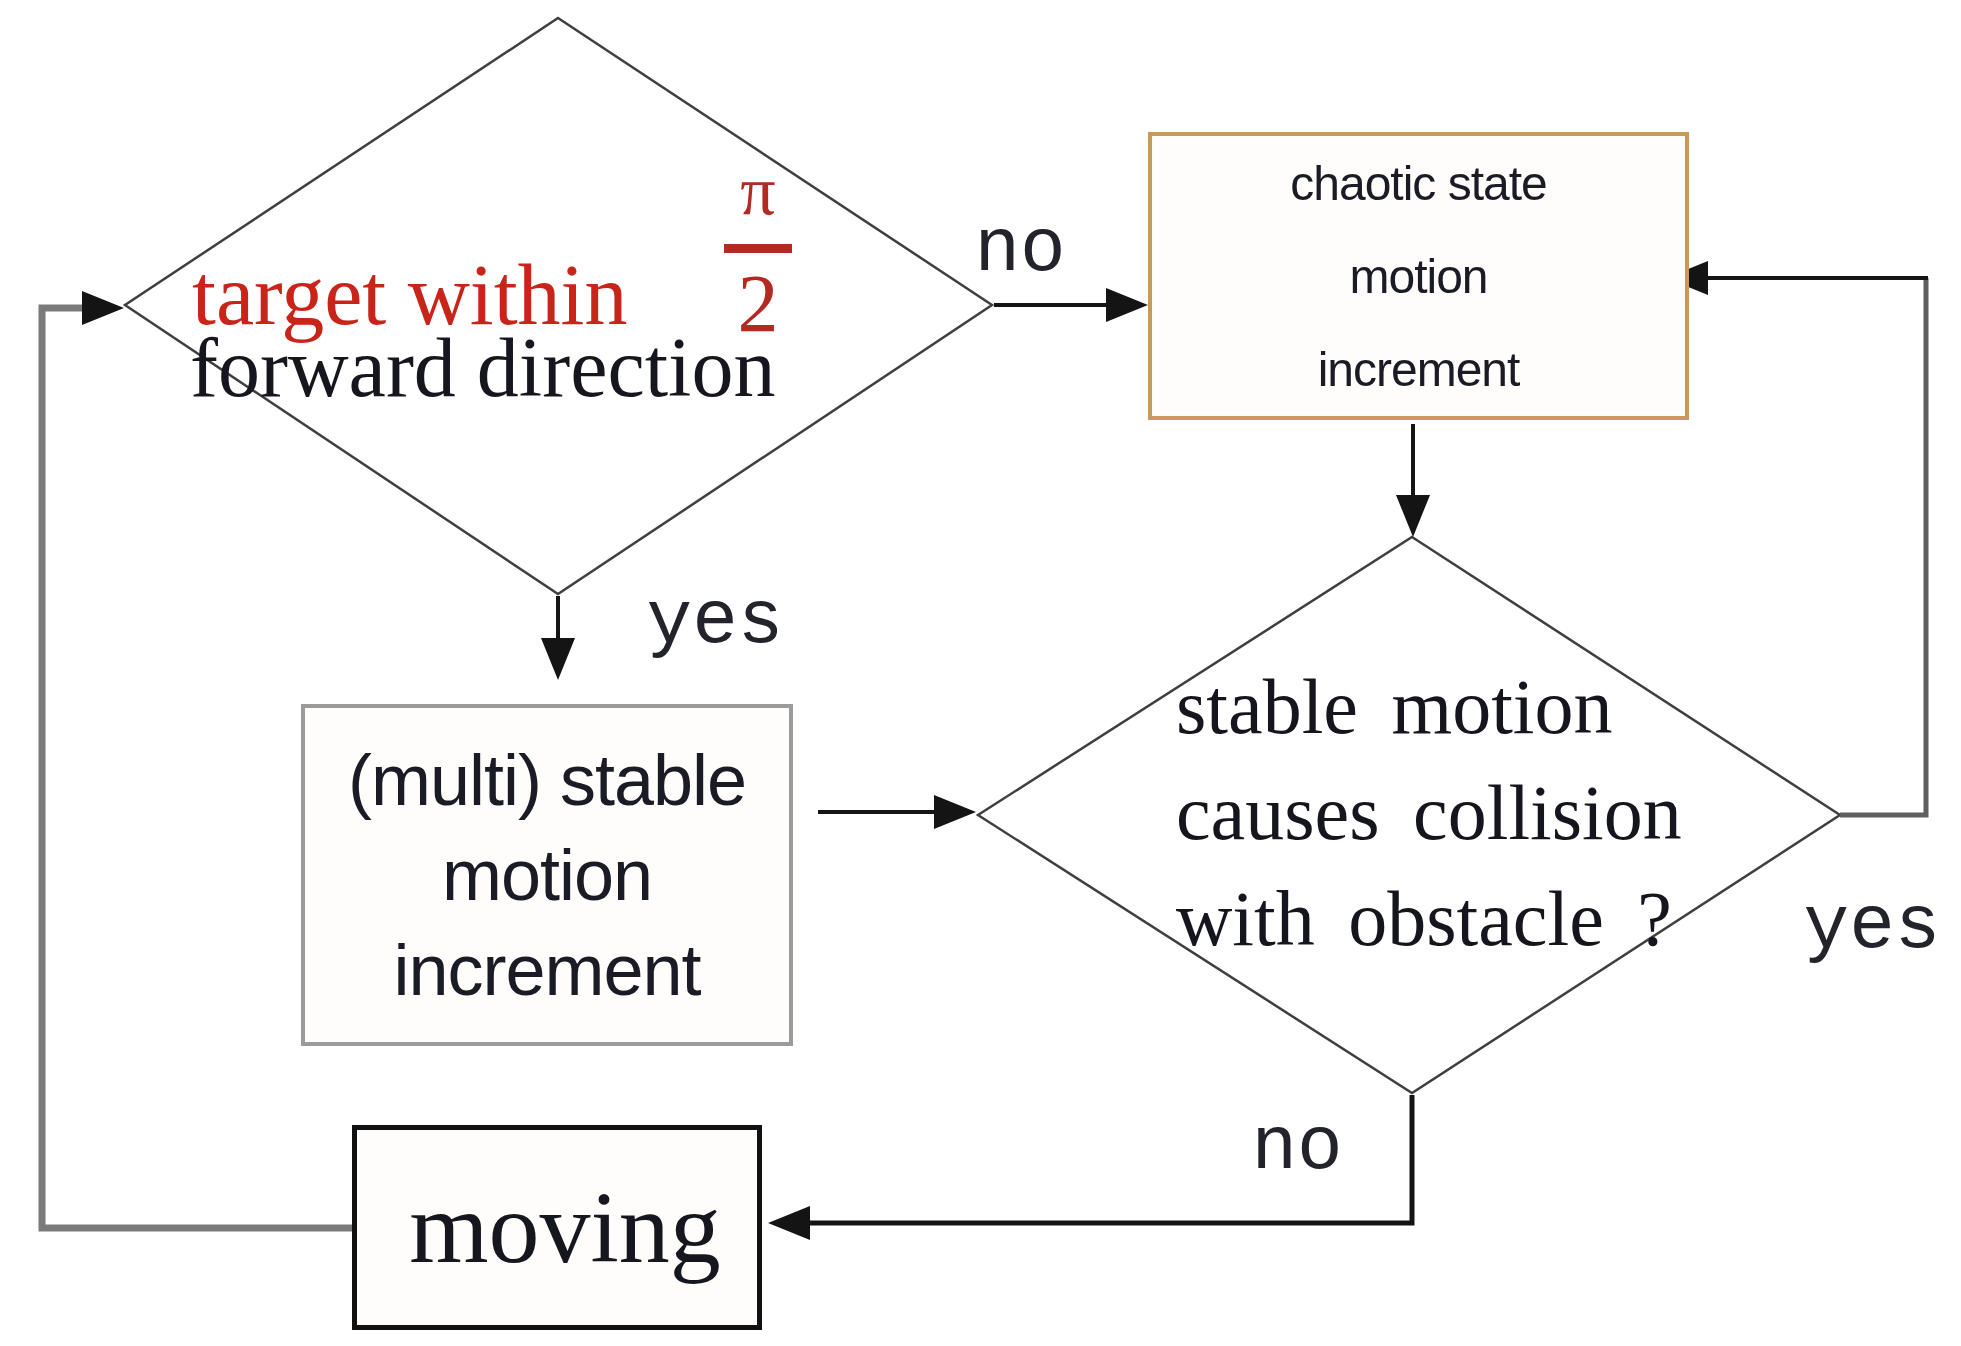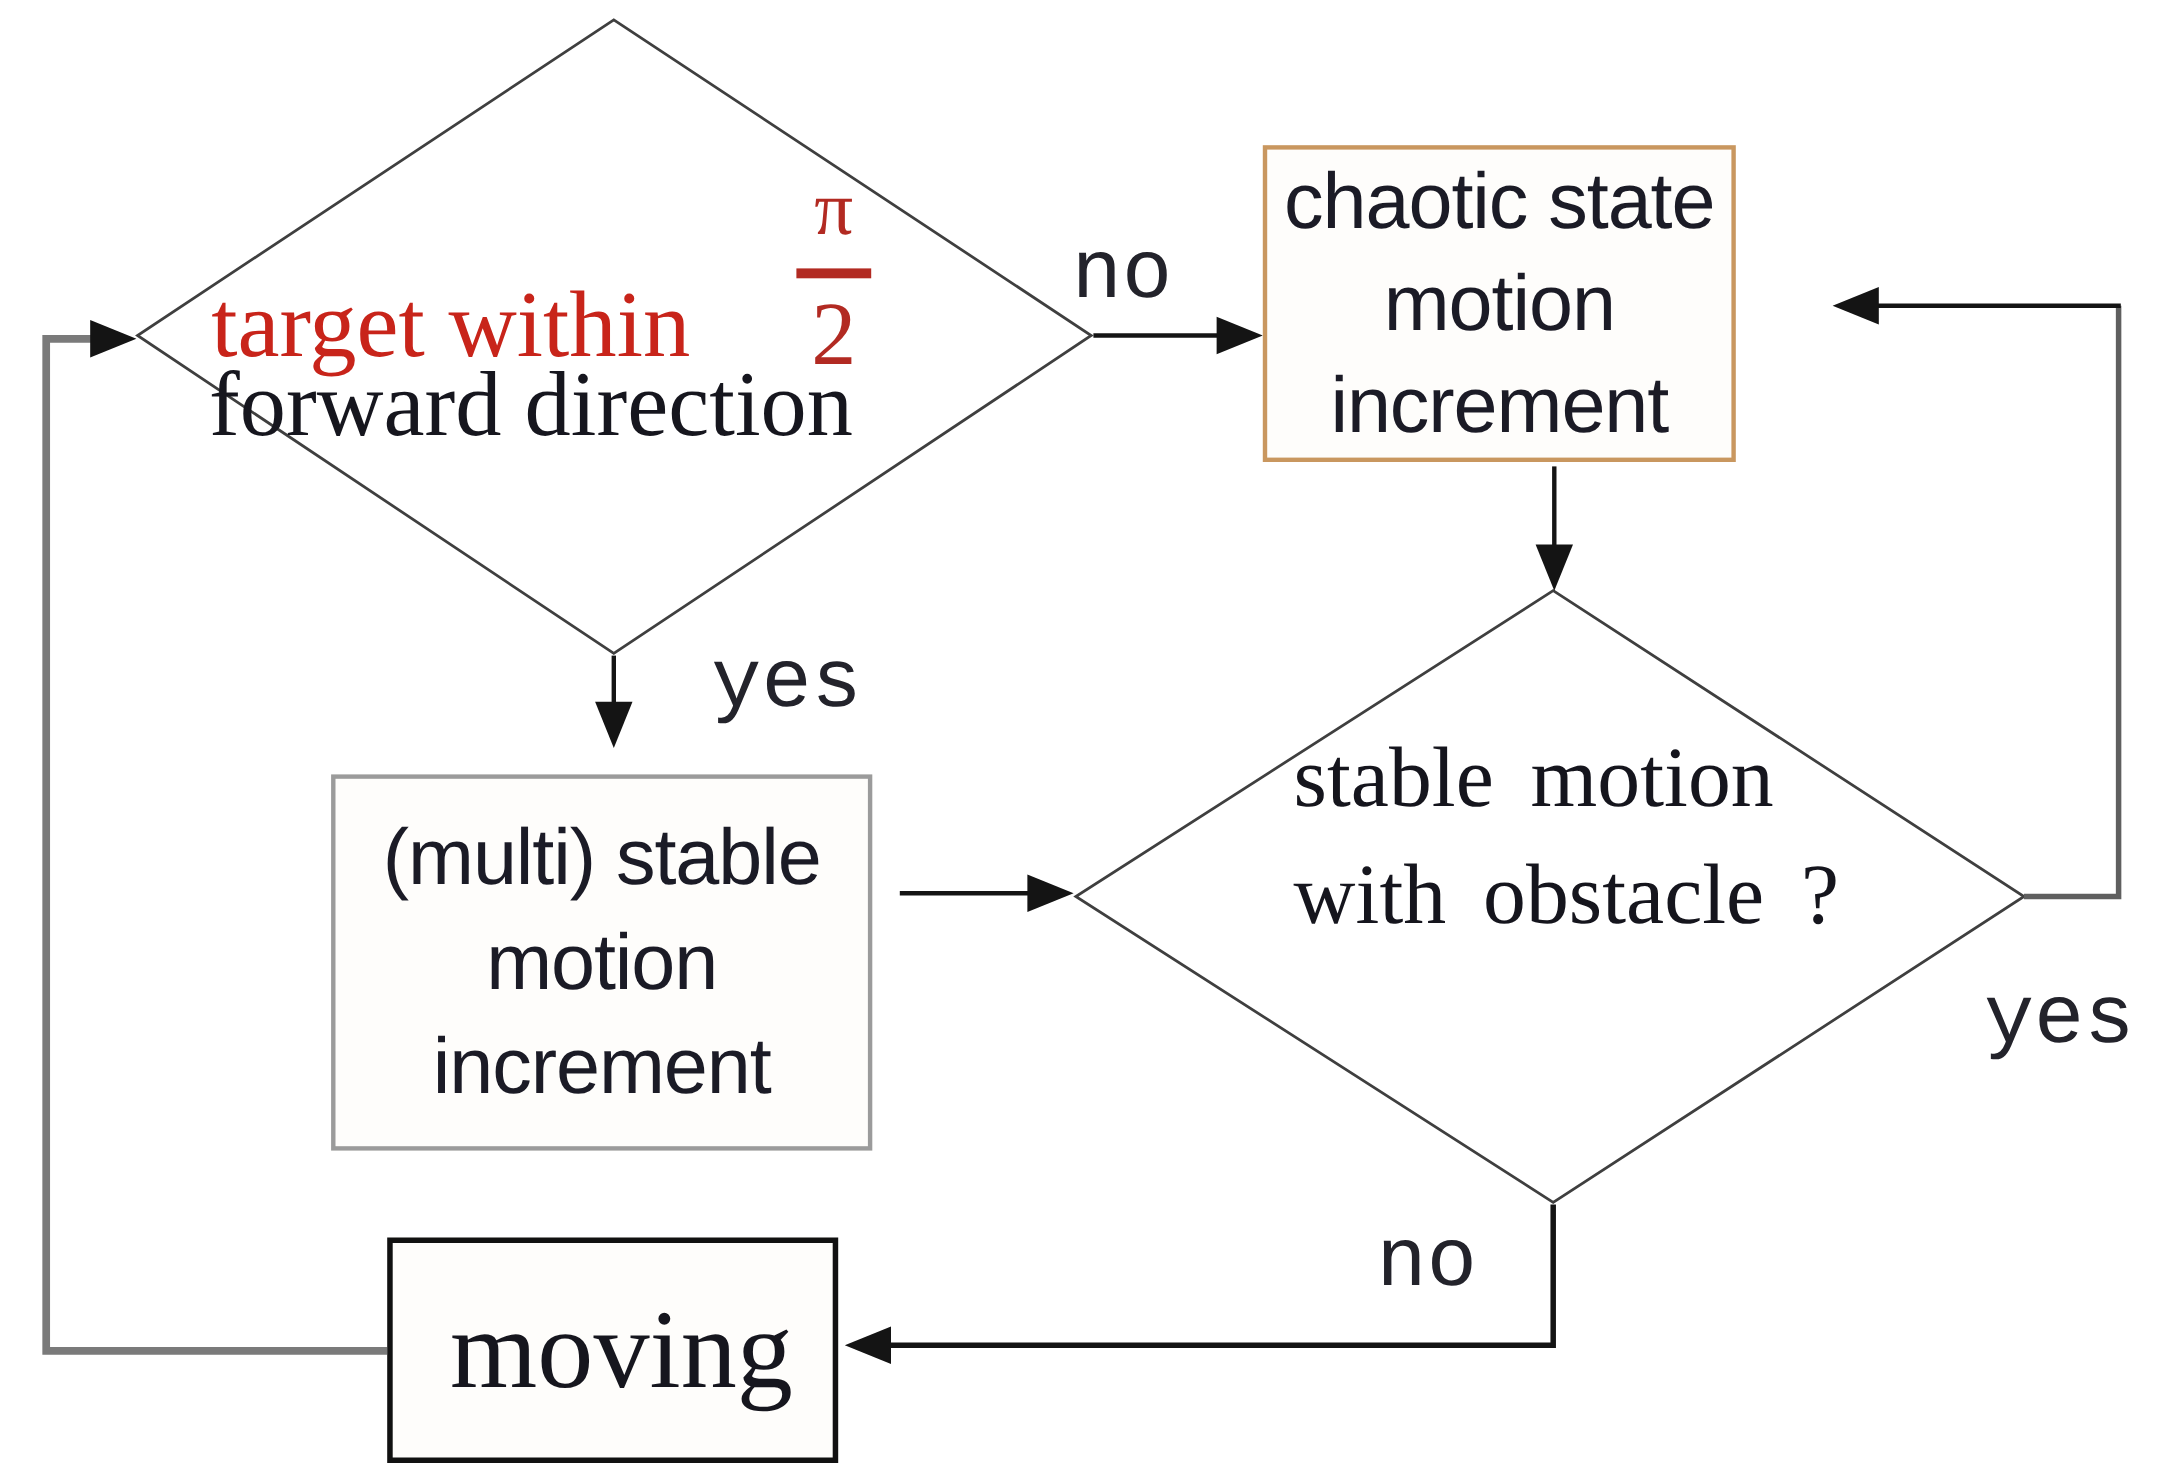"chaotic state" #chaotic-box { font-size: 72px -> 48px; width: 430px -> 541px }
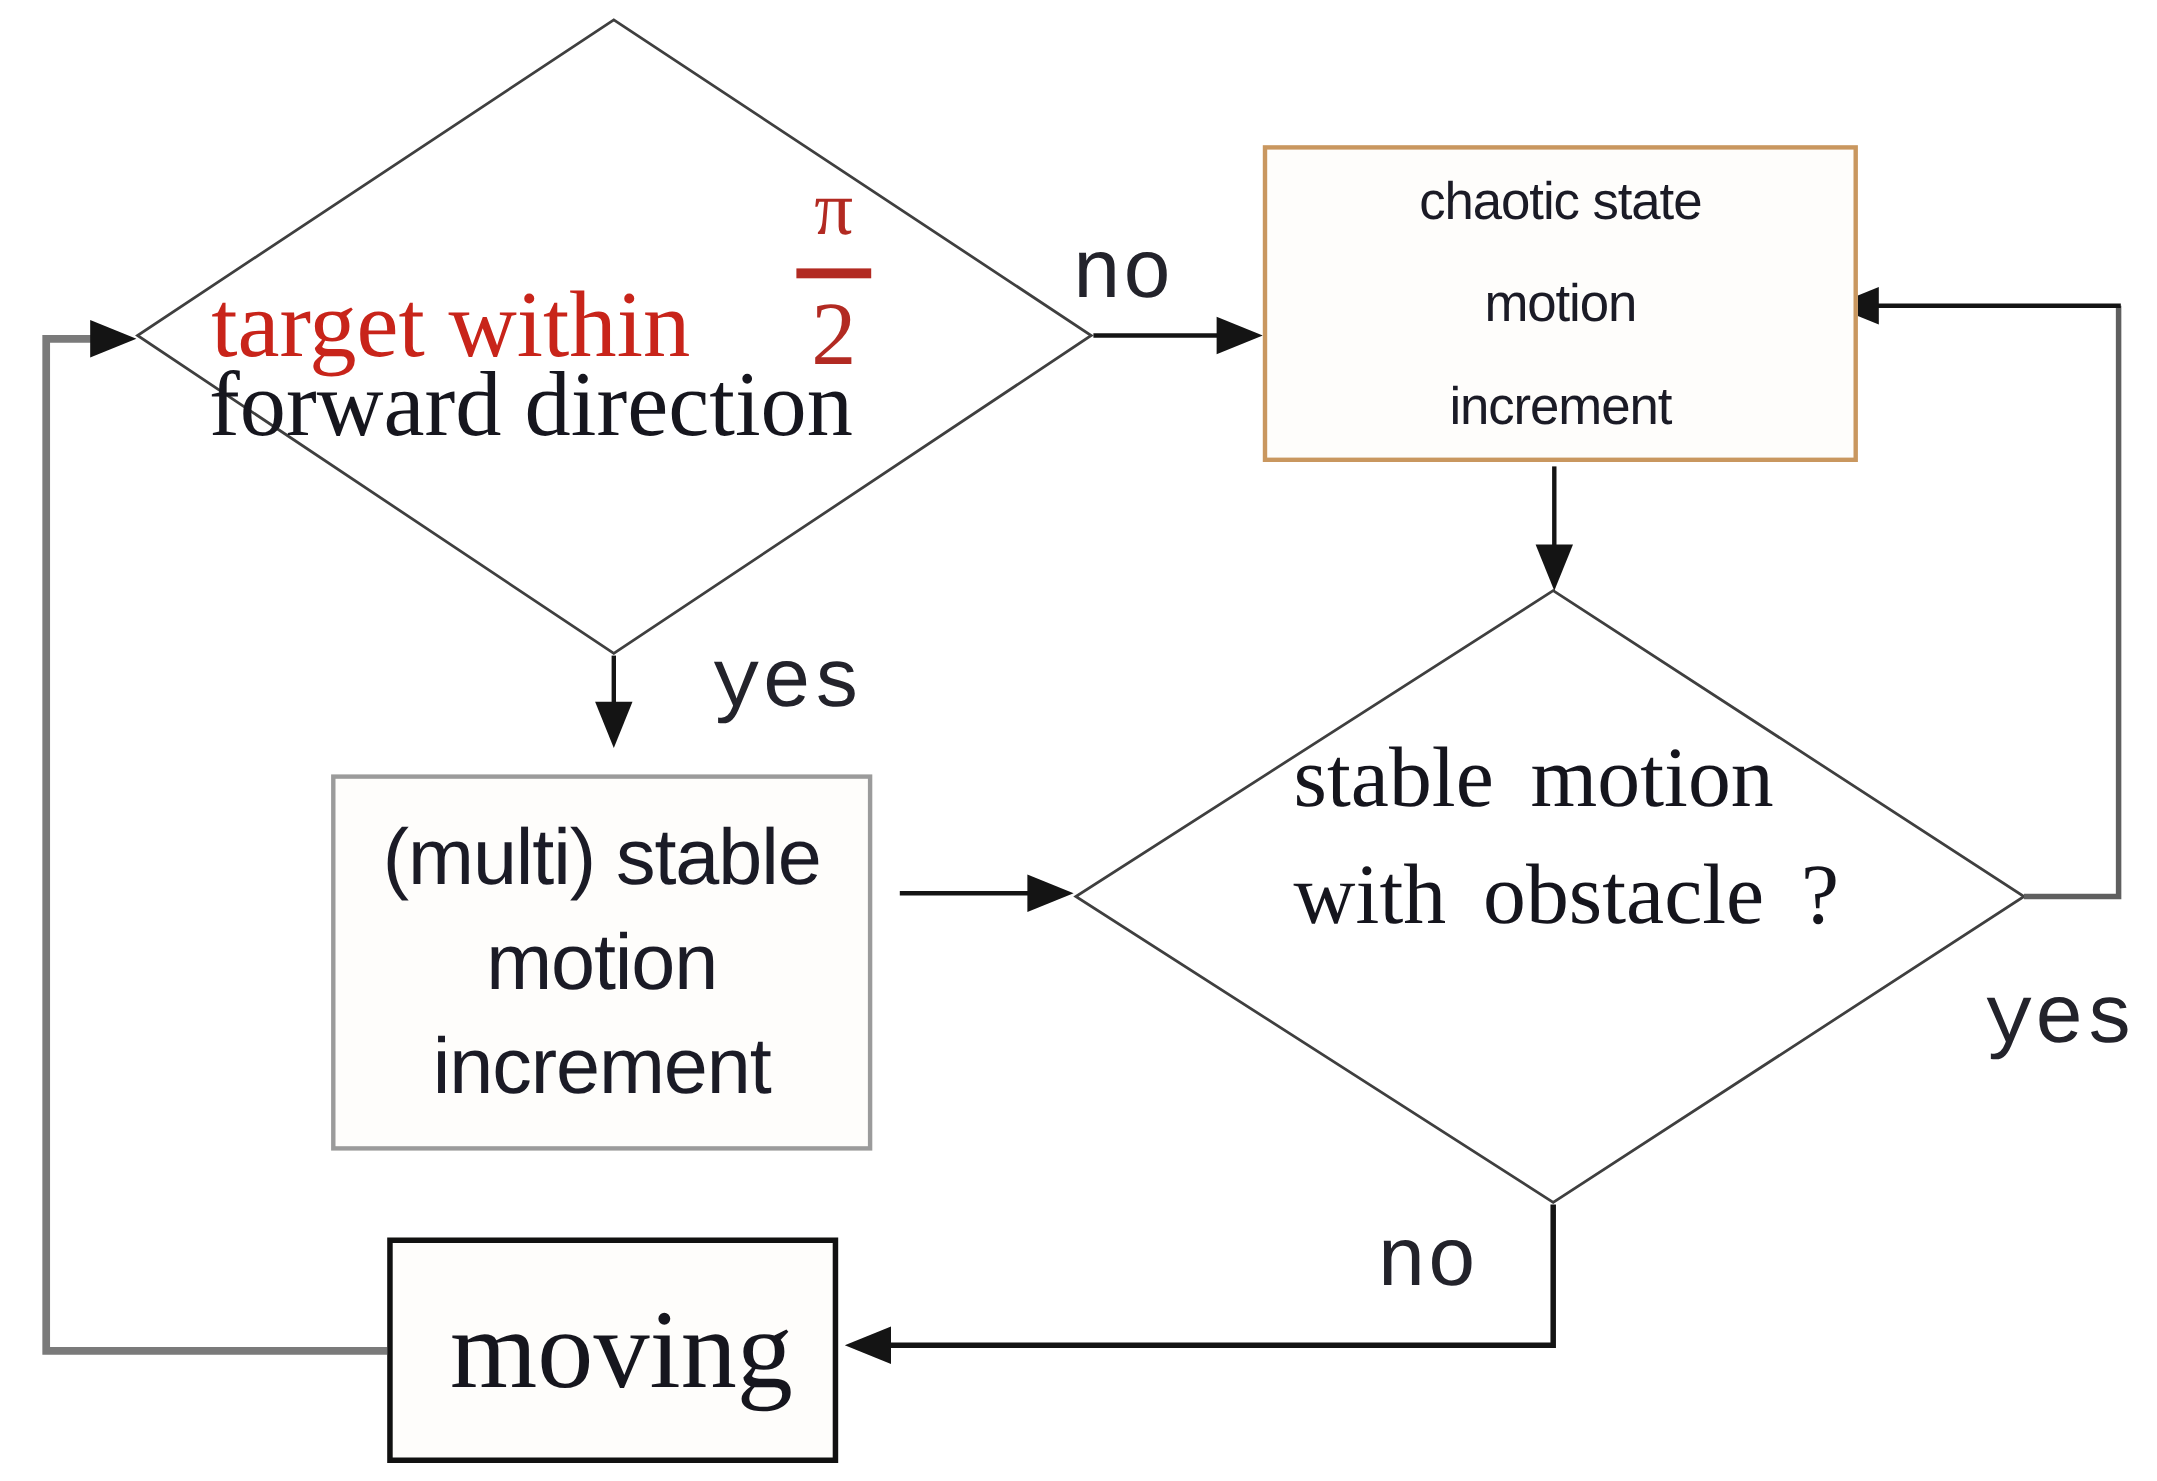"causes collision" div { html: none -> <div>causes collision</div> }
